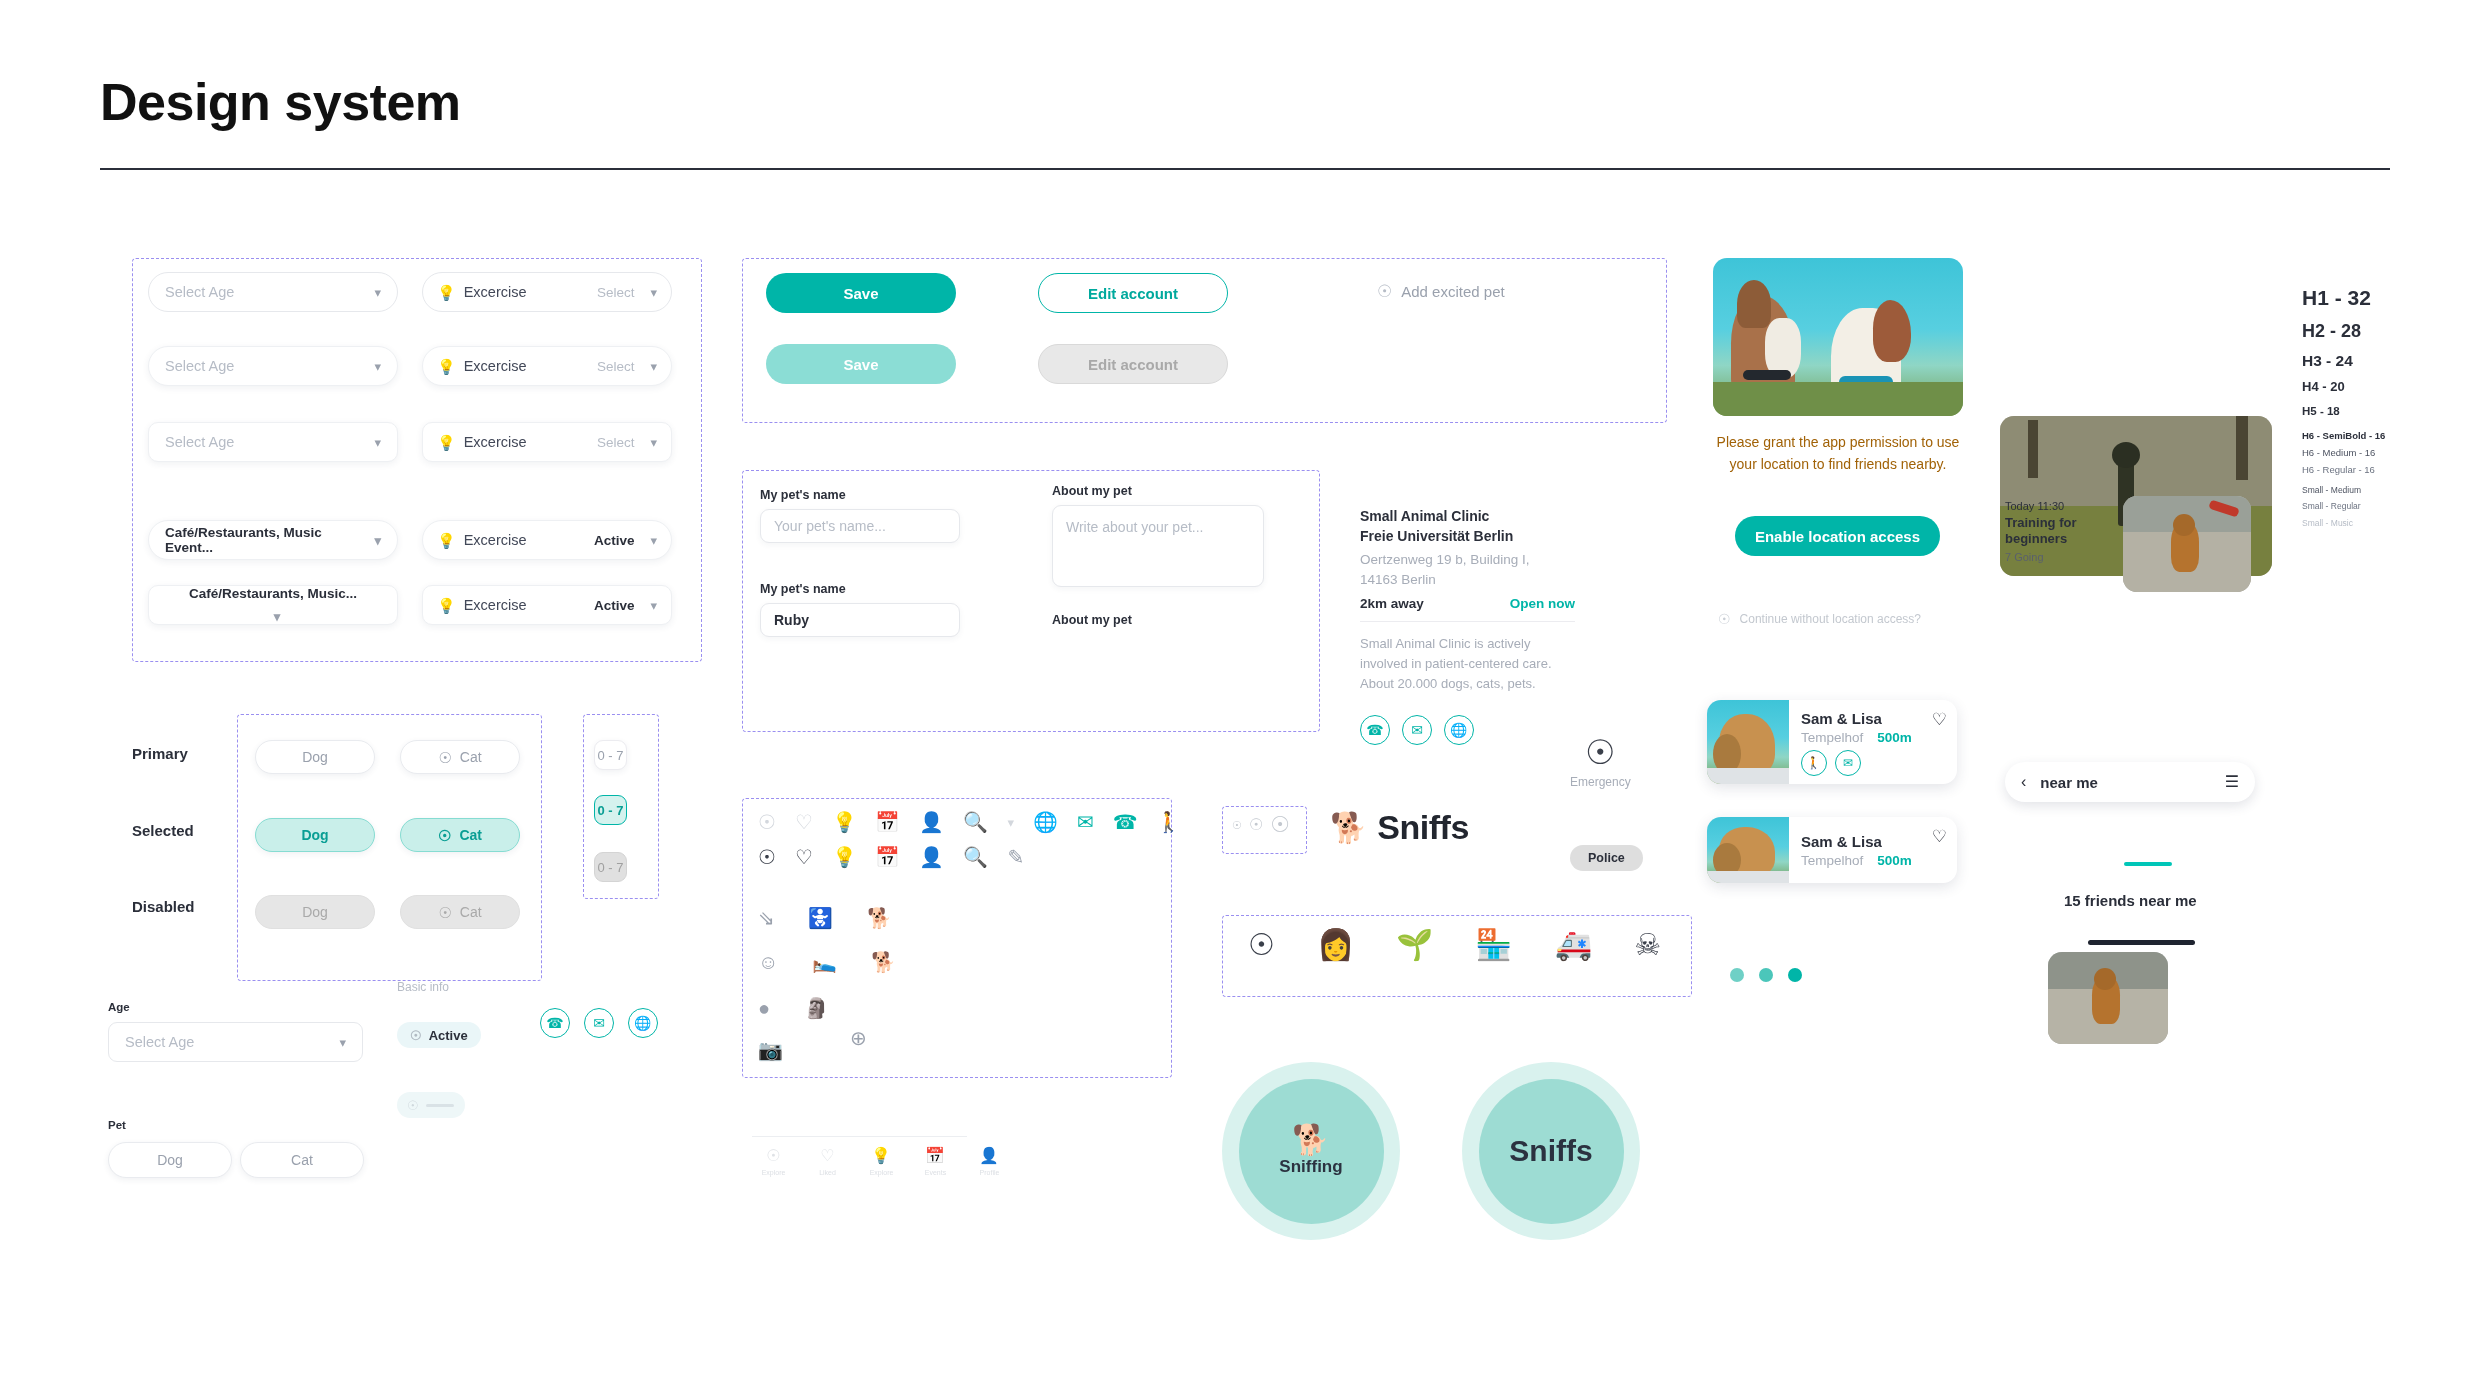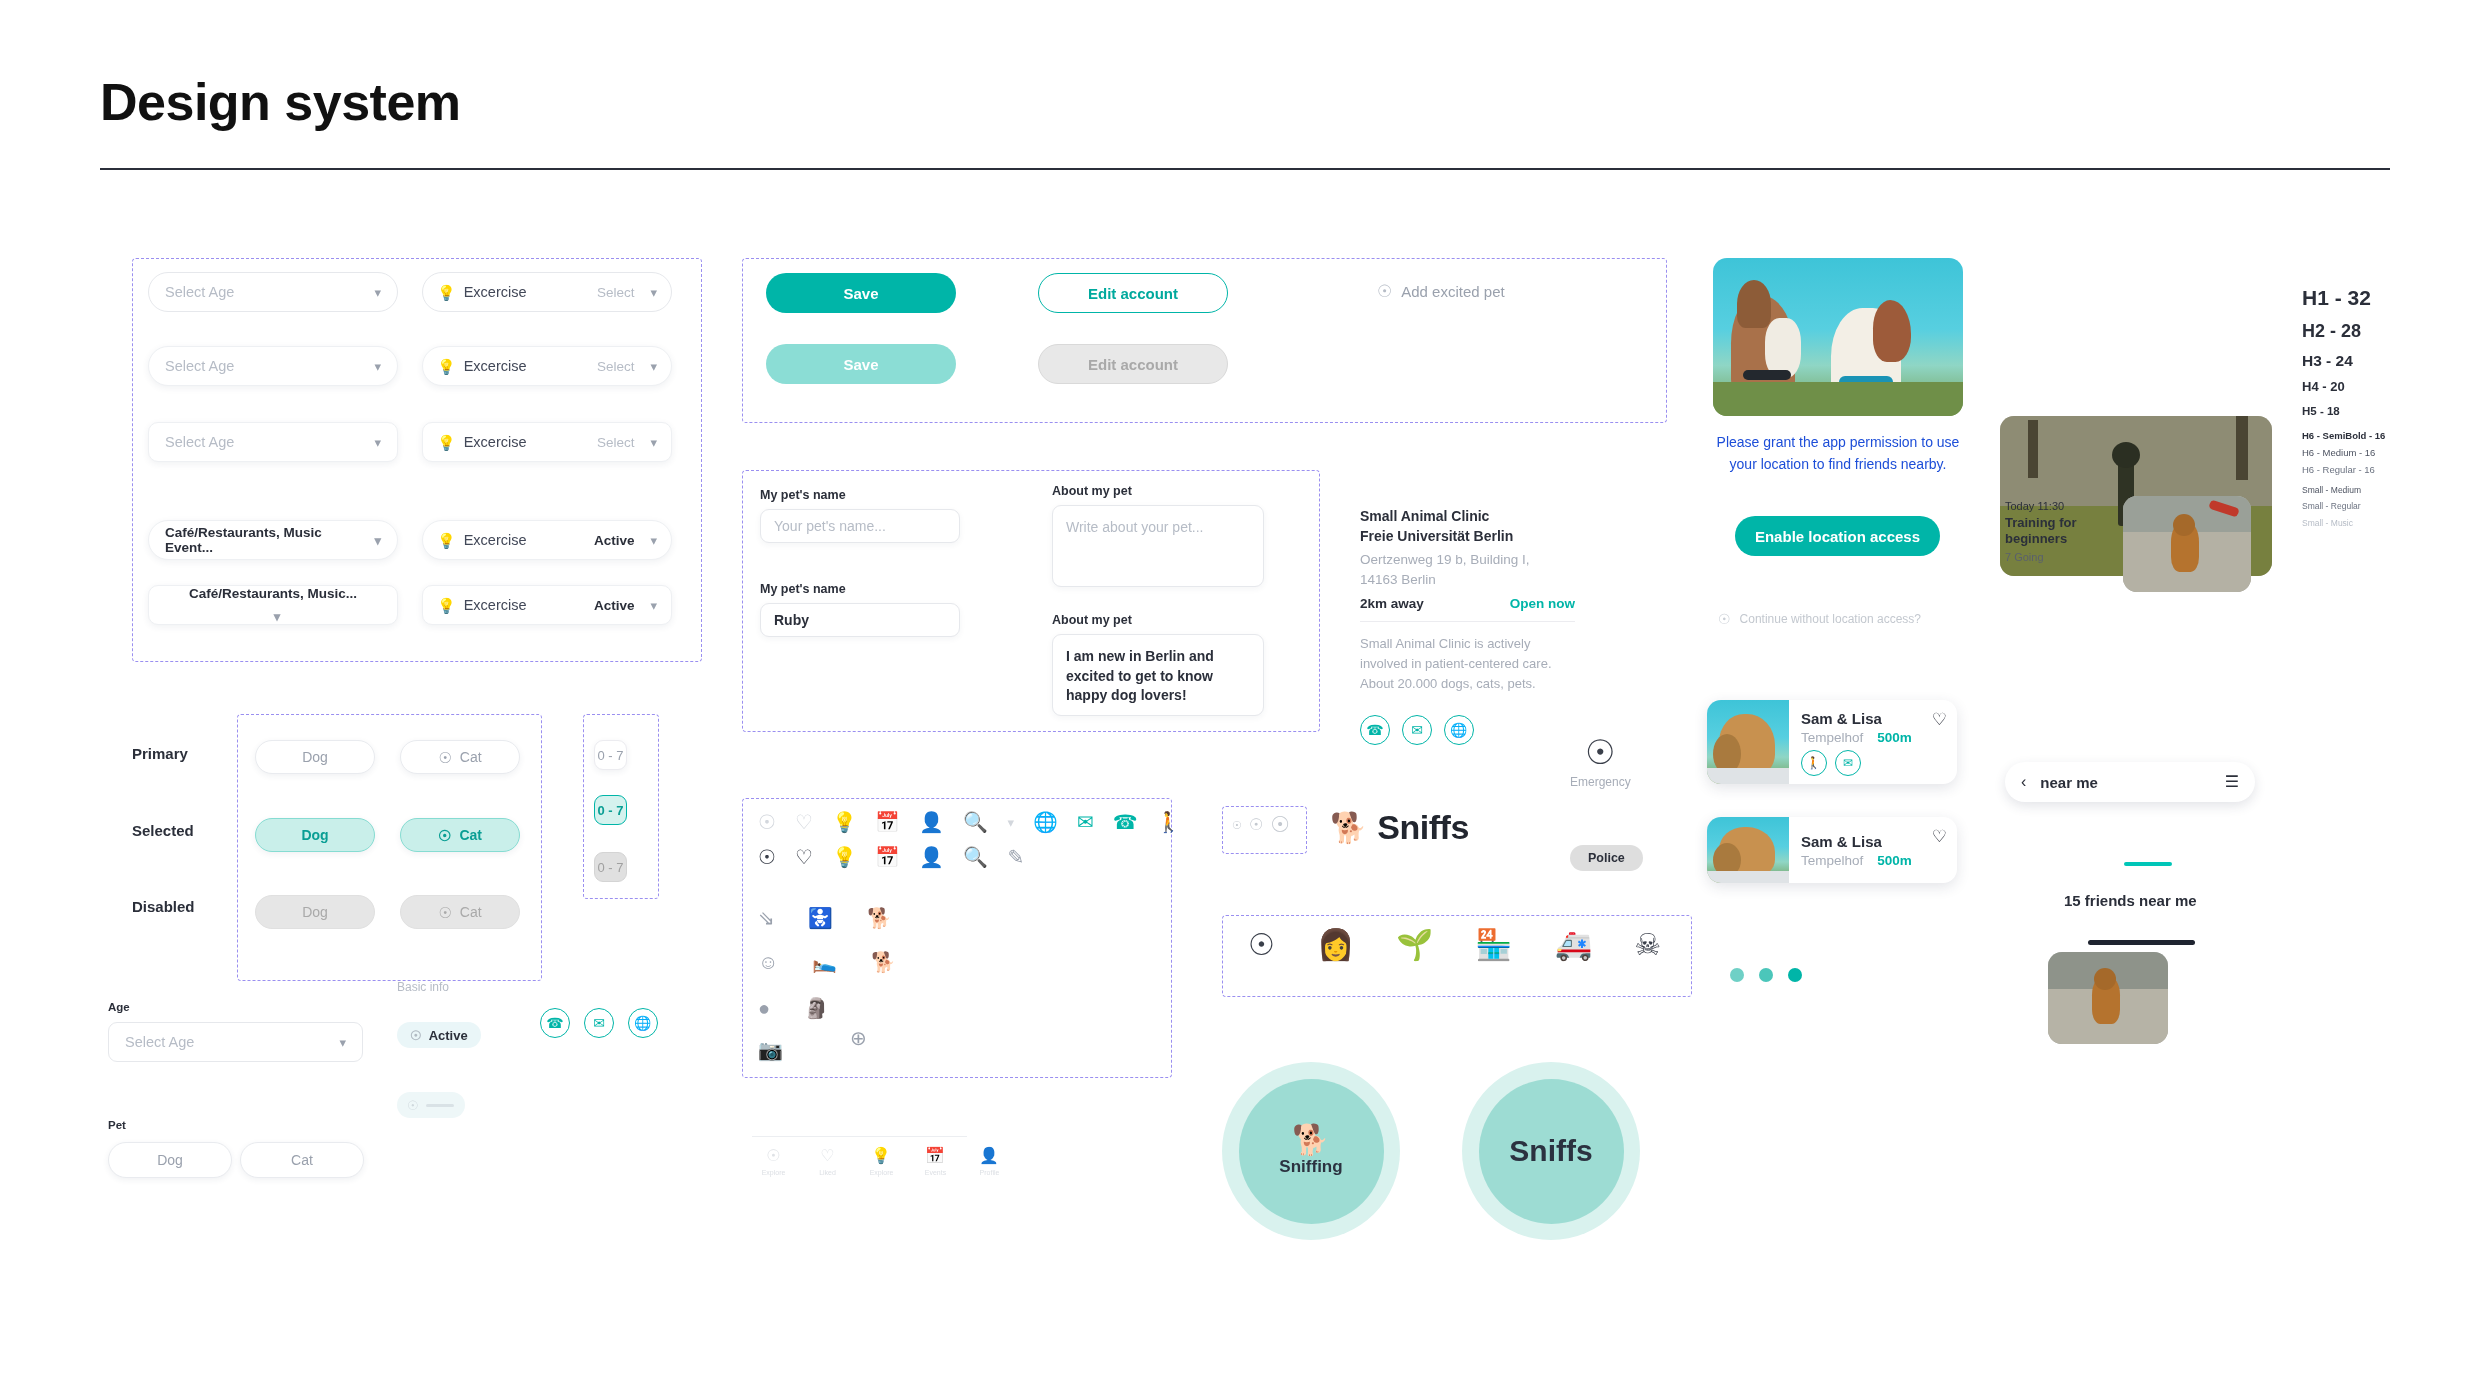"Please grant the app permission" .perm-text { color: #1d4ed8 -> #a16207 }
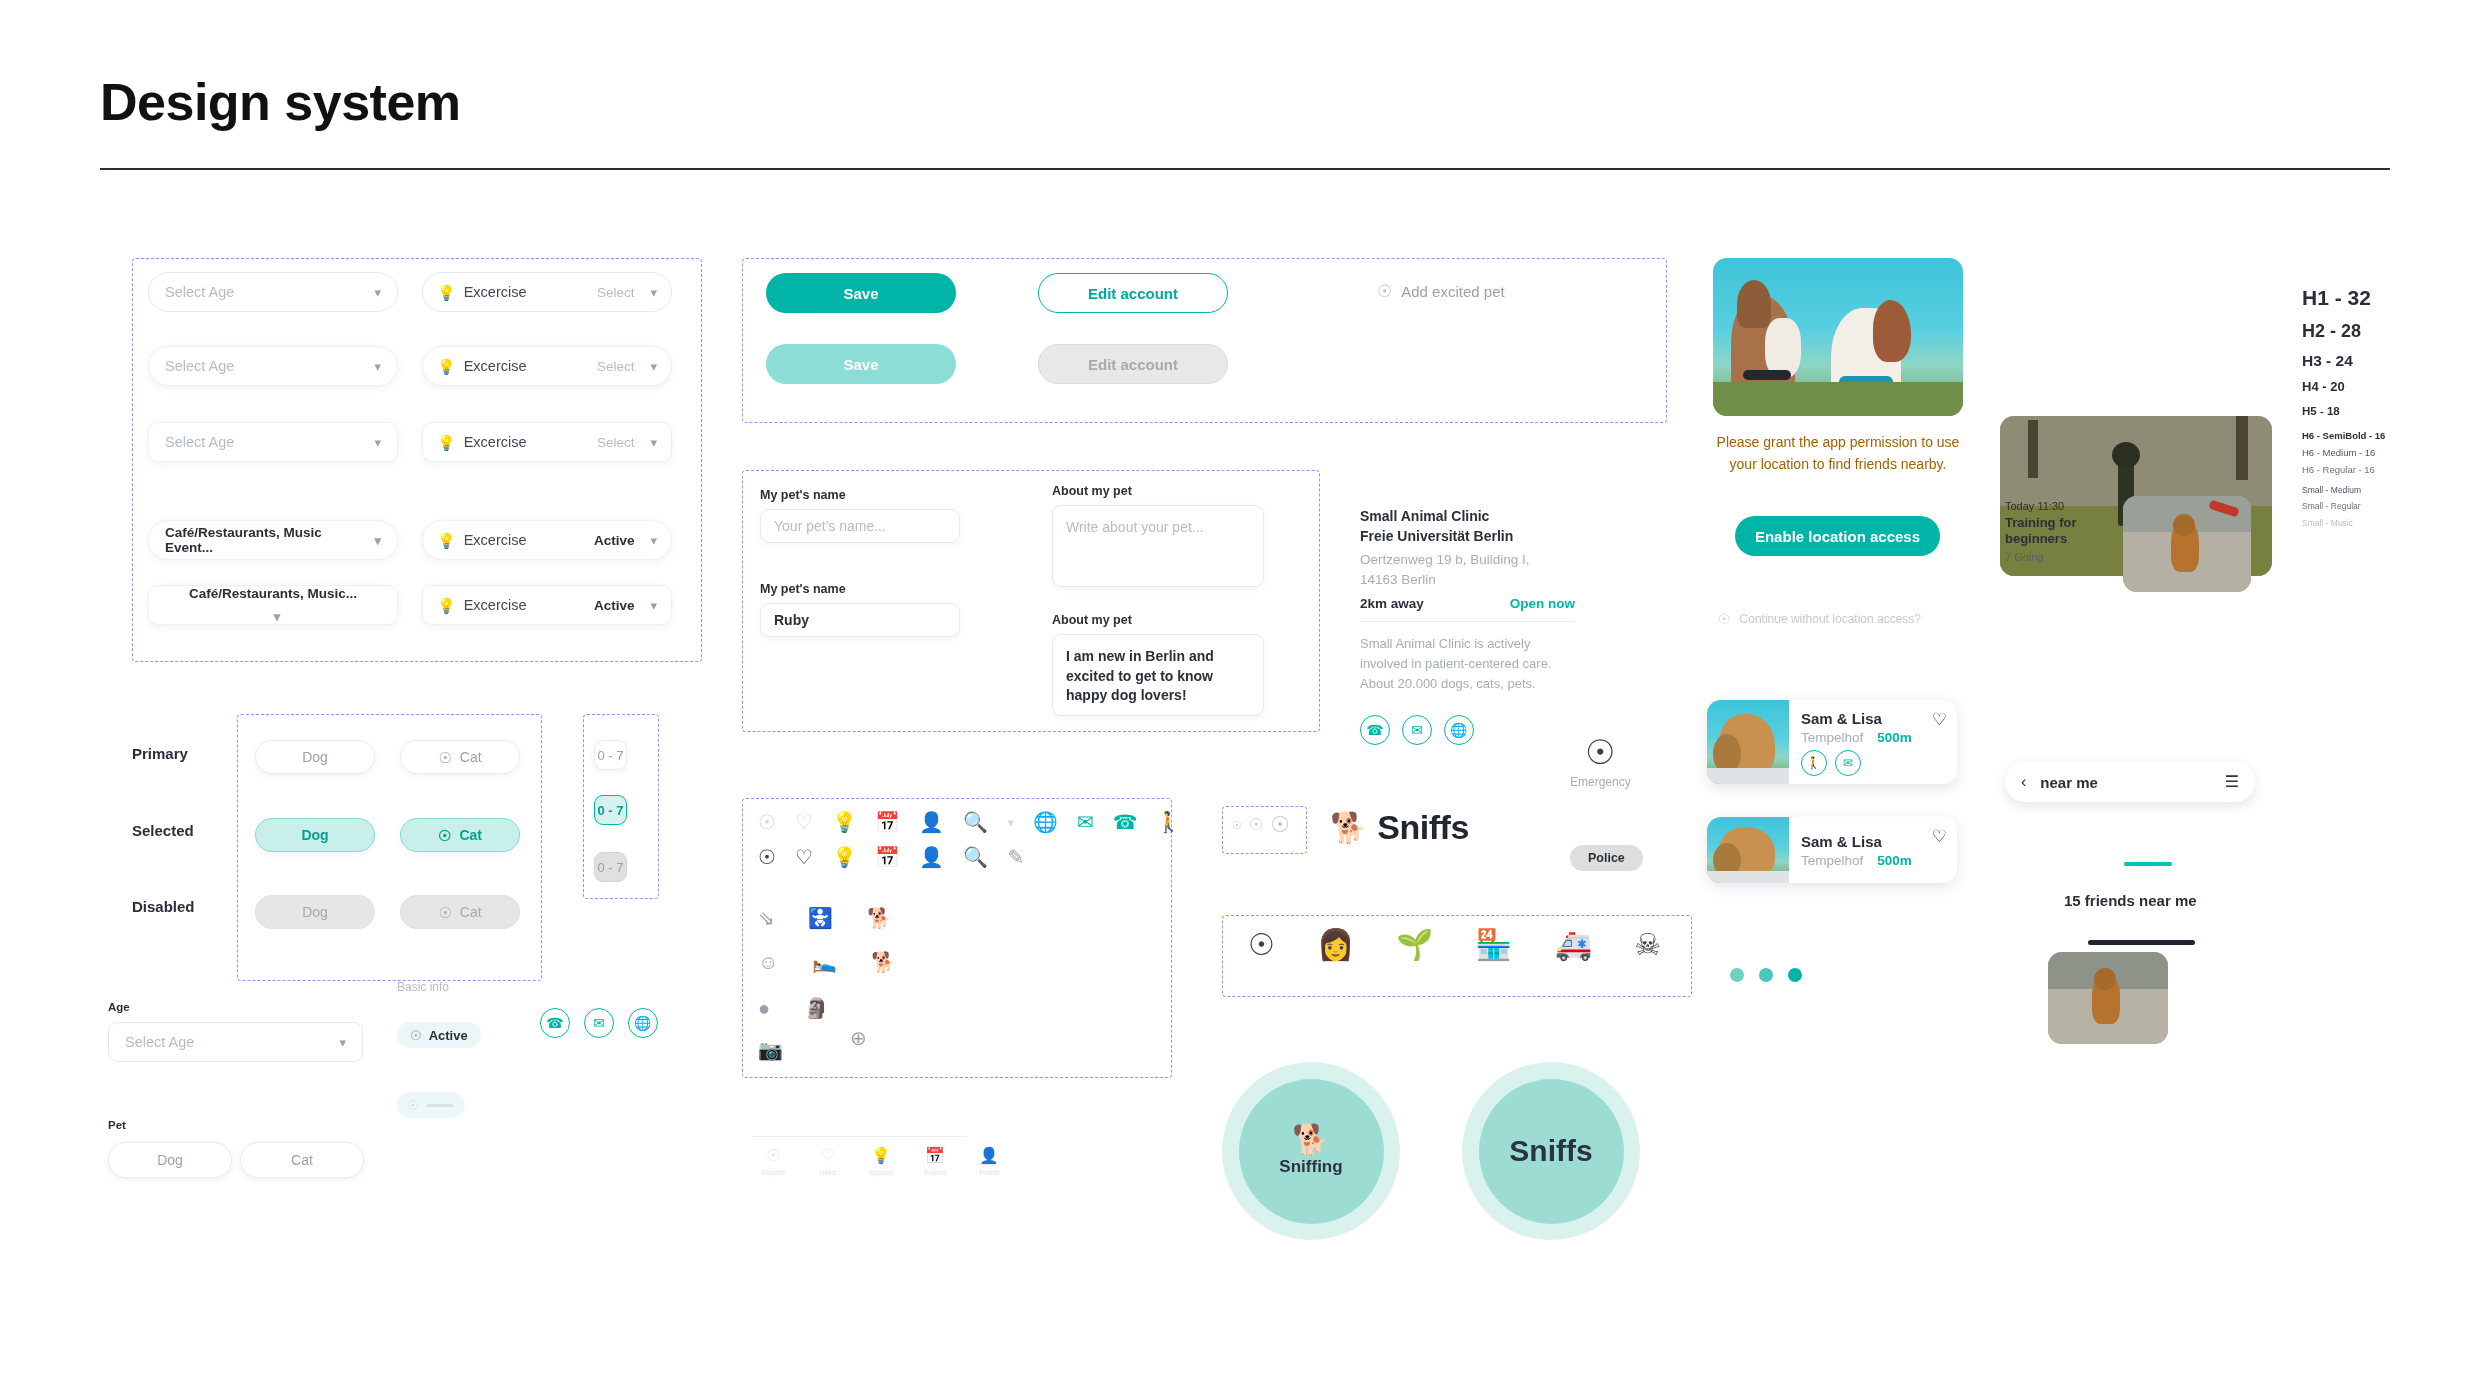"I am new in Berlin" div.ta { html: <div> <span>I am new in Berlin and excited to get to know happy dog lovers!</span> </div> -> none }
